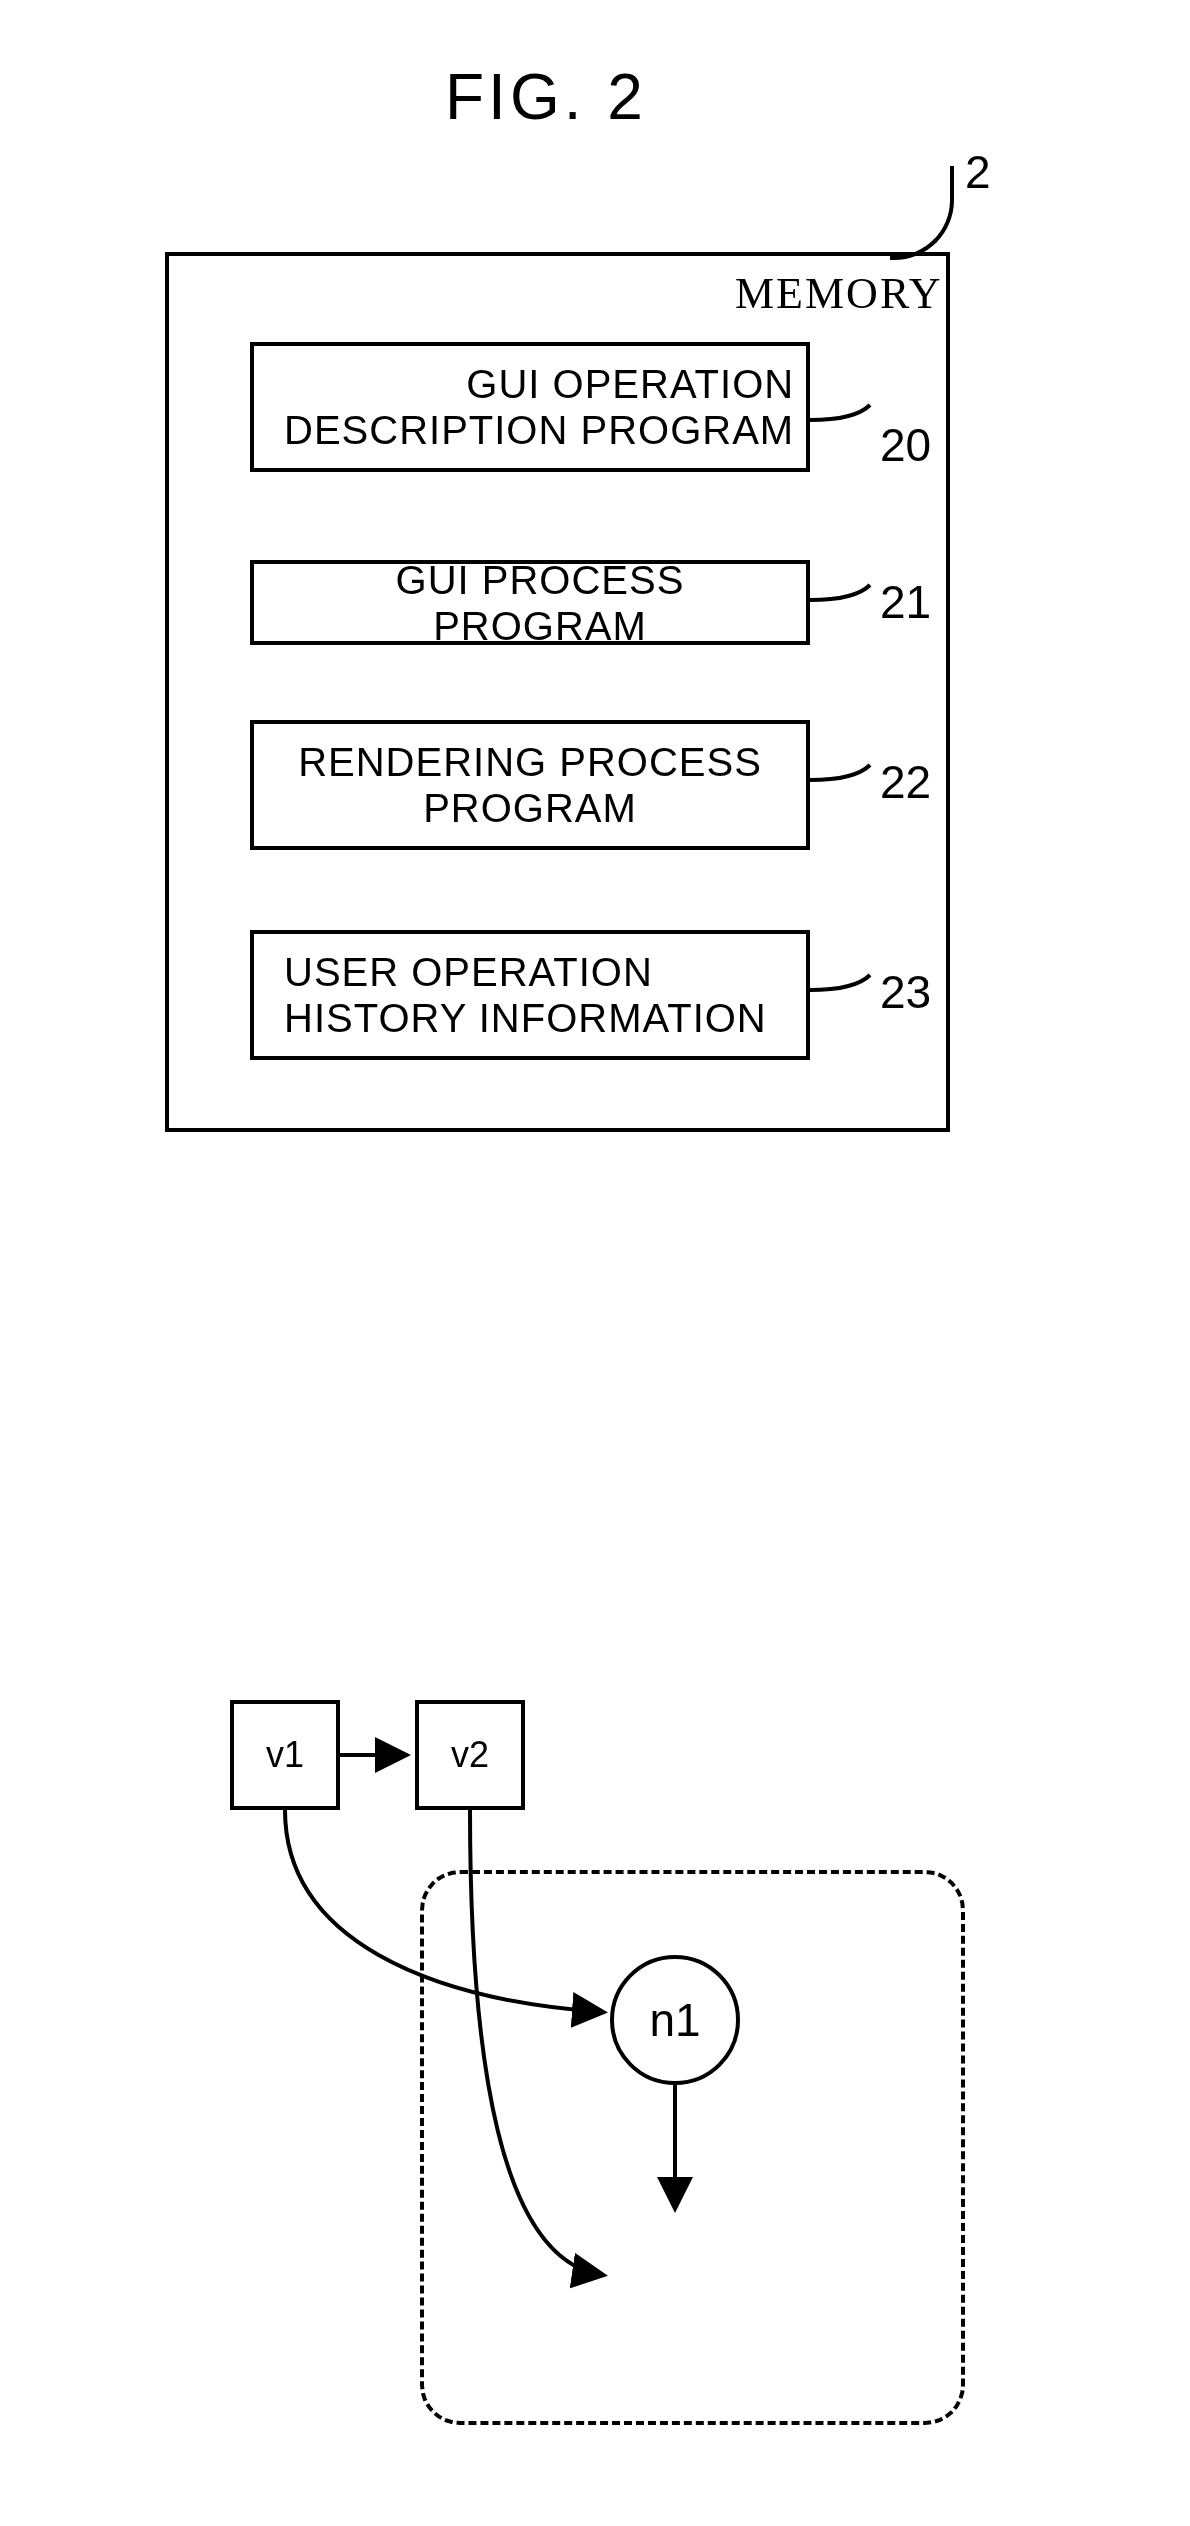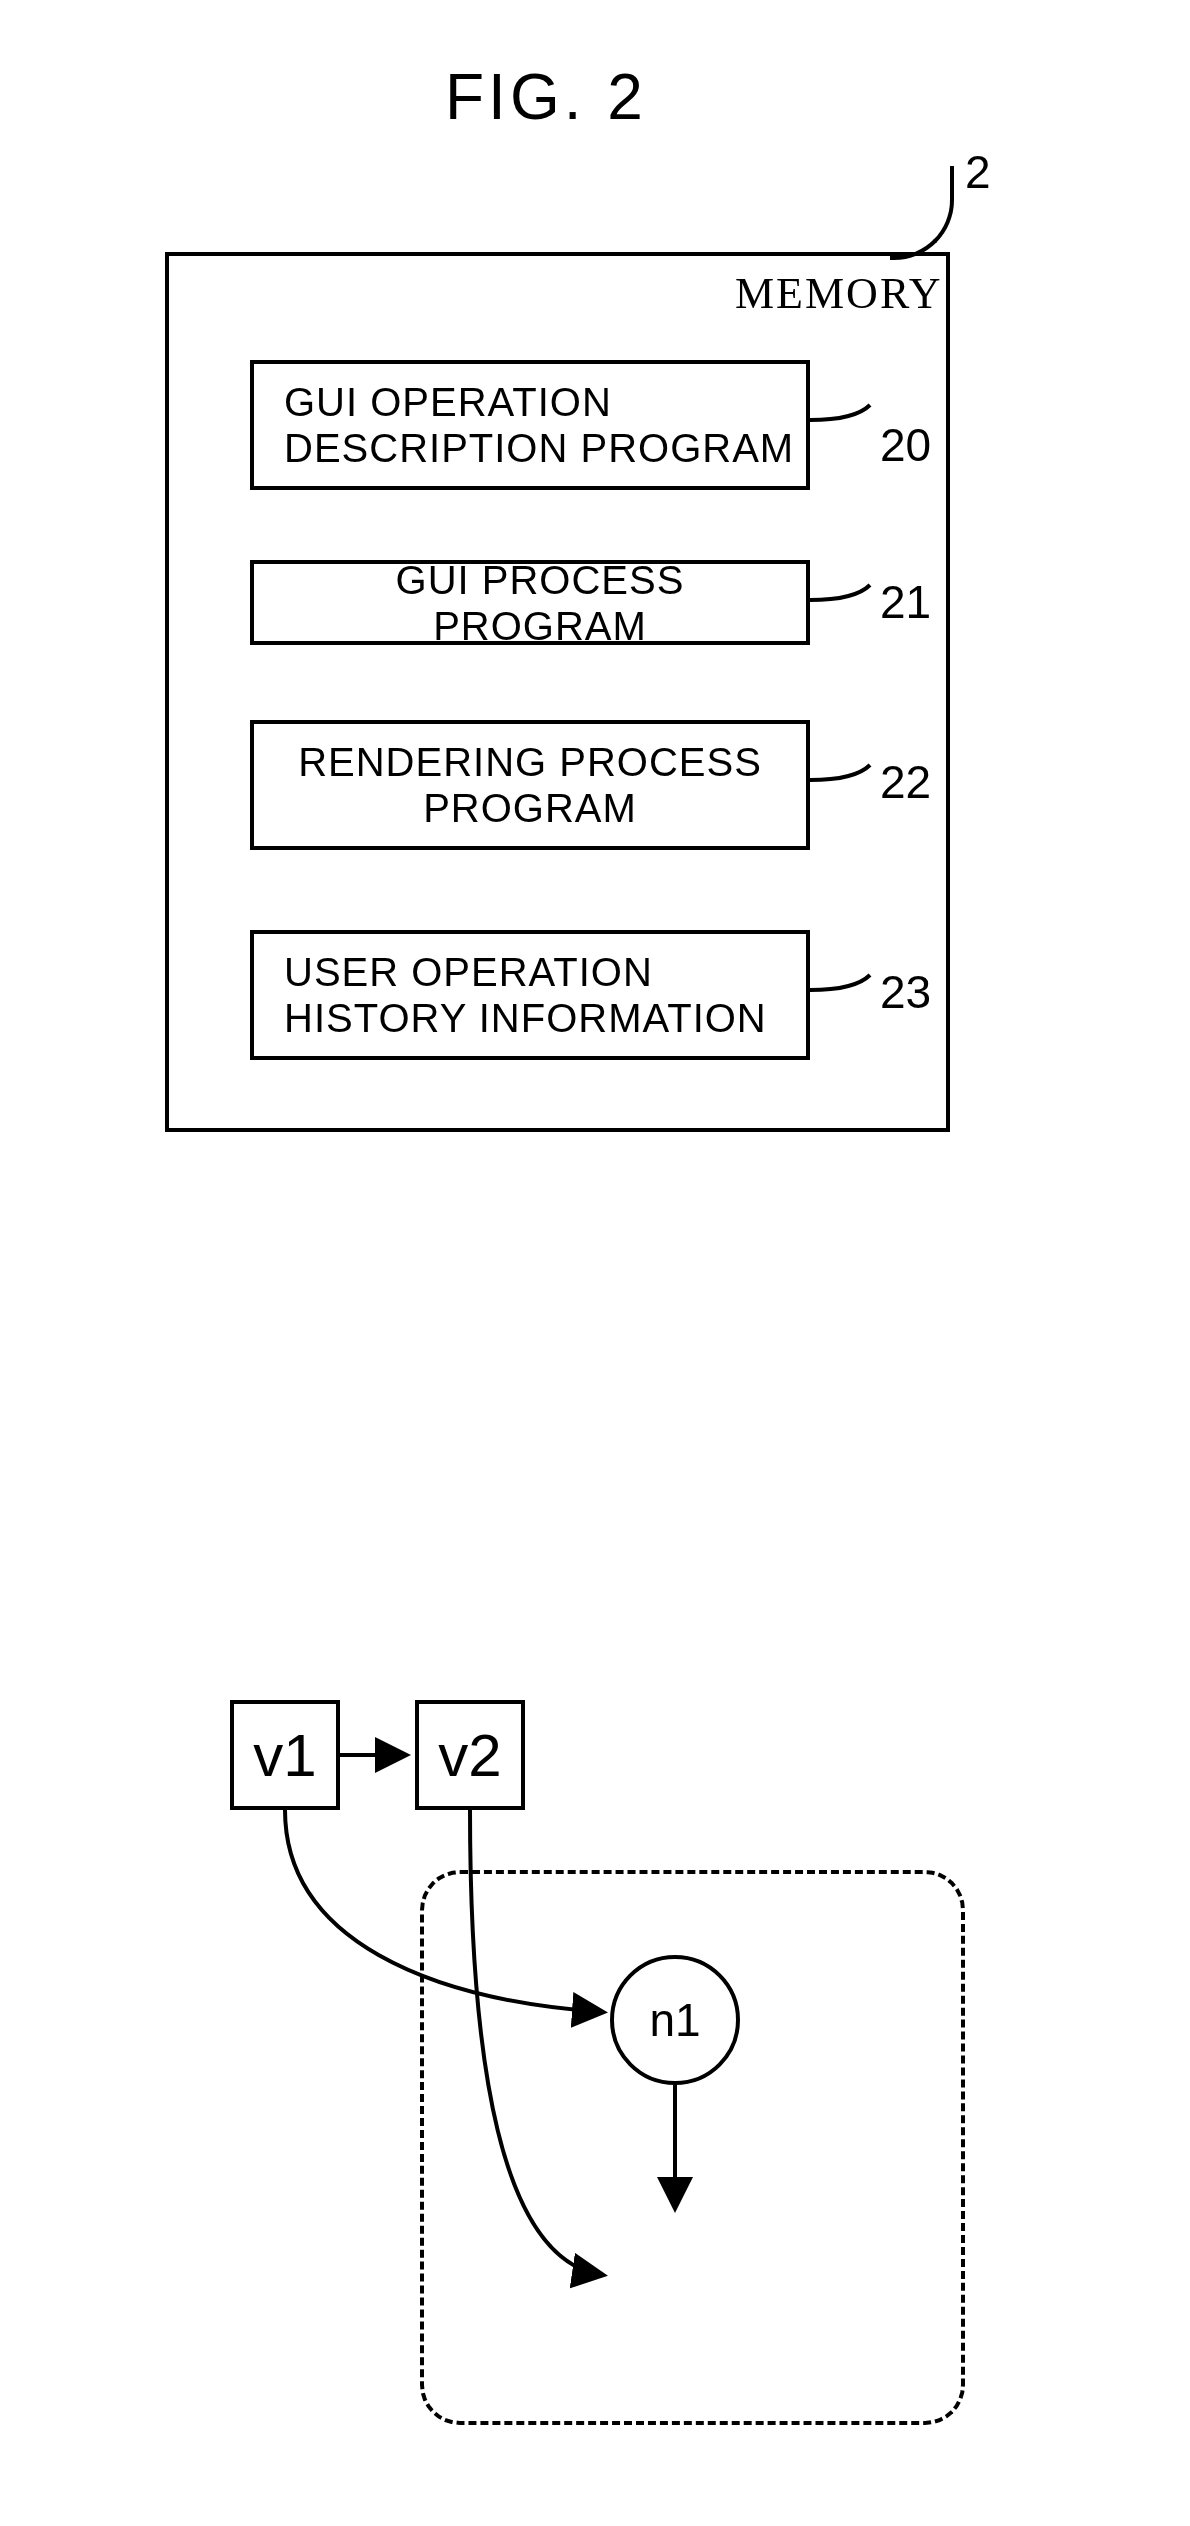"GUI OPERATION" div.cell { text-align: left -> right; top: 360px -> 342px }
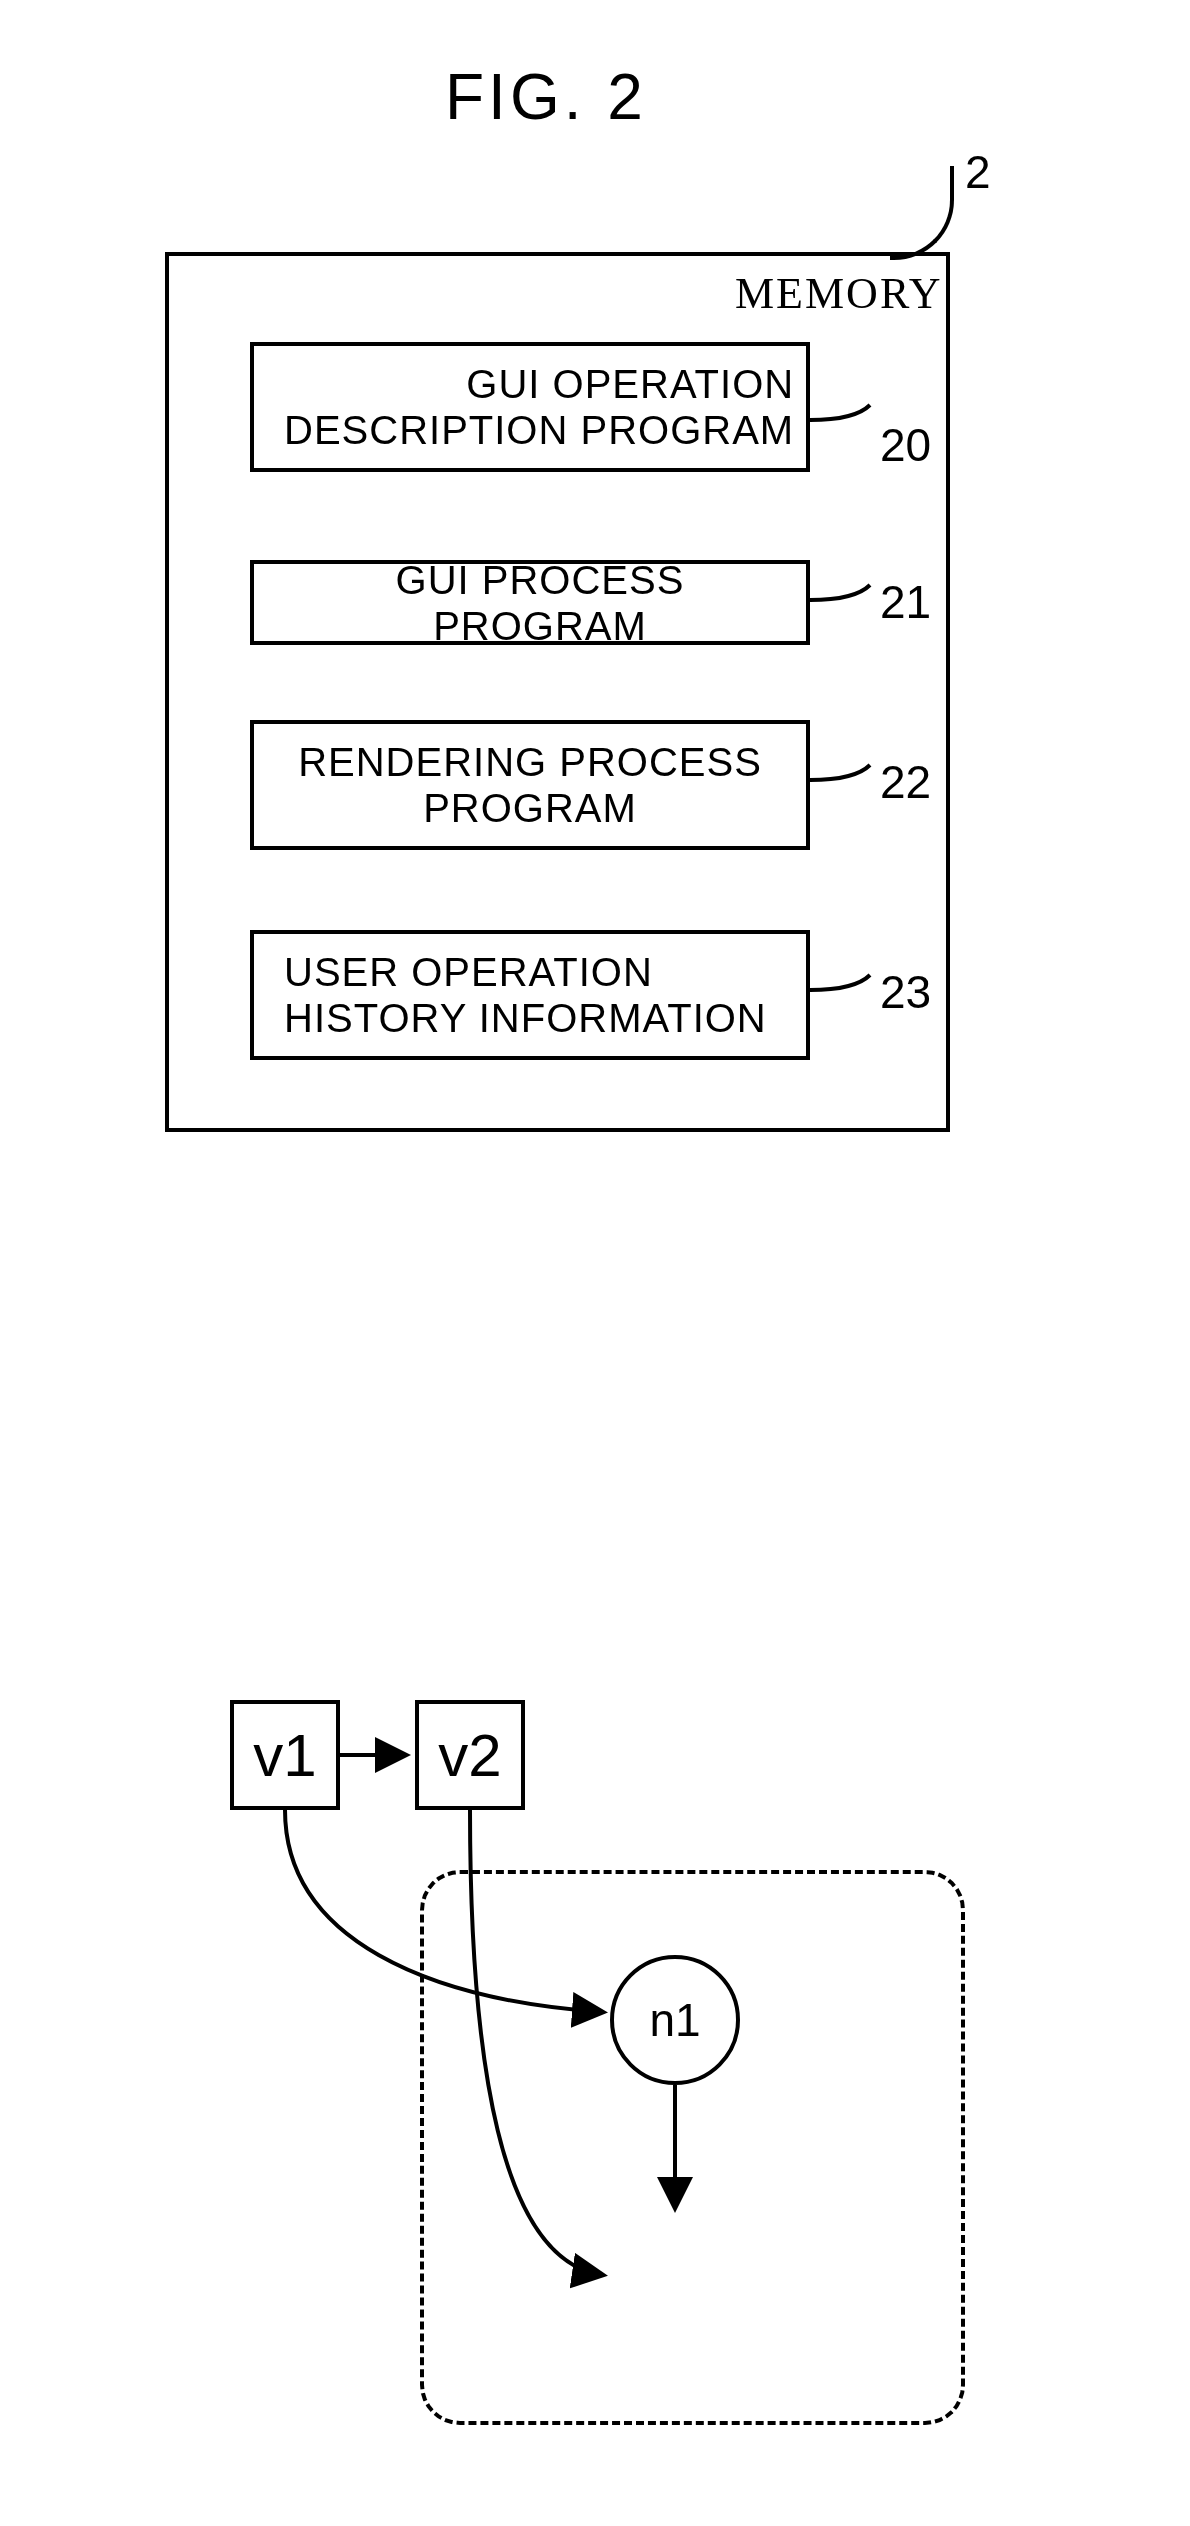"v1" .node-box { font-size: 60px -> 36px }
